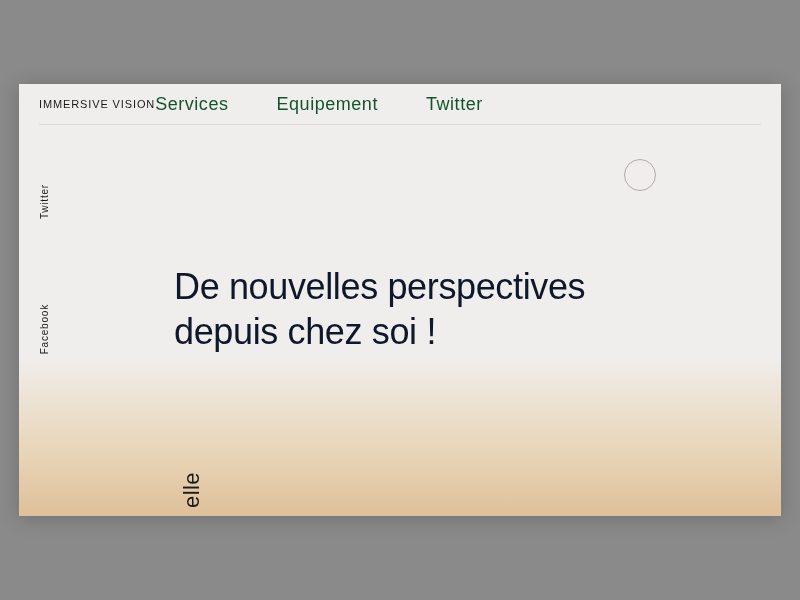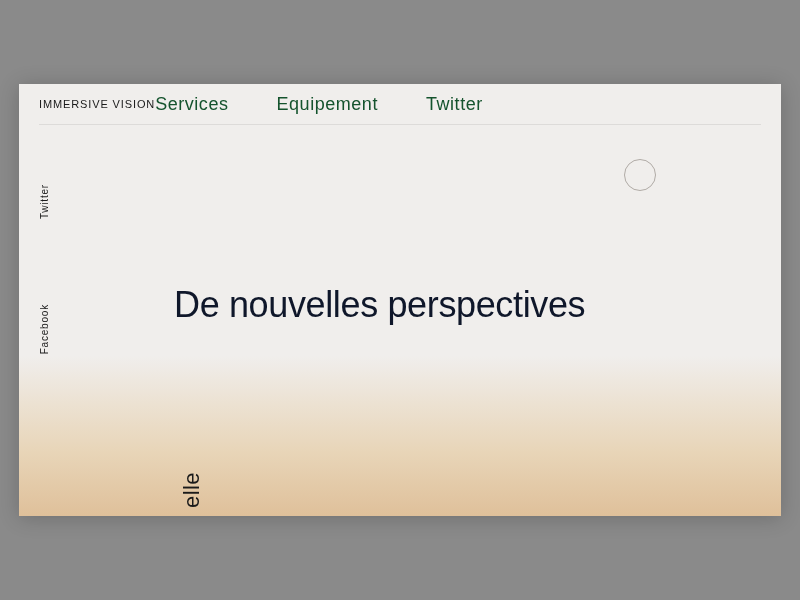"depuis chez soi !" span { html: none -> <span>depuis chez soi !</span> }
